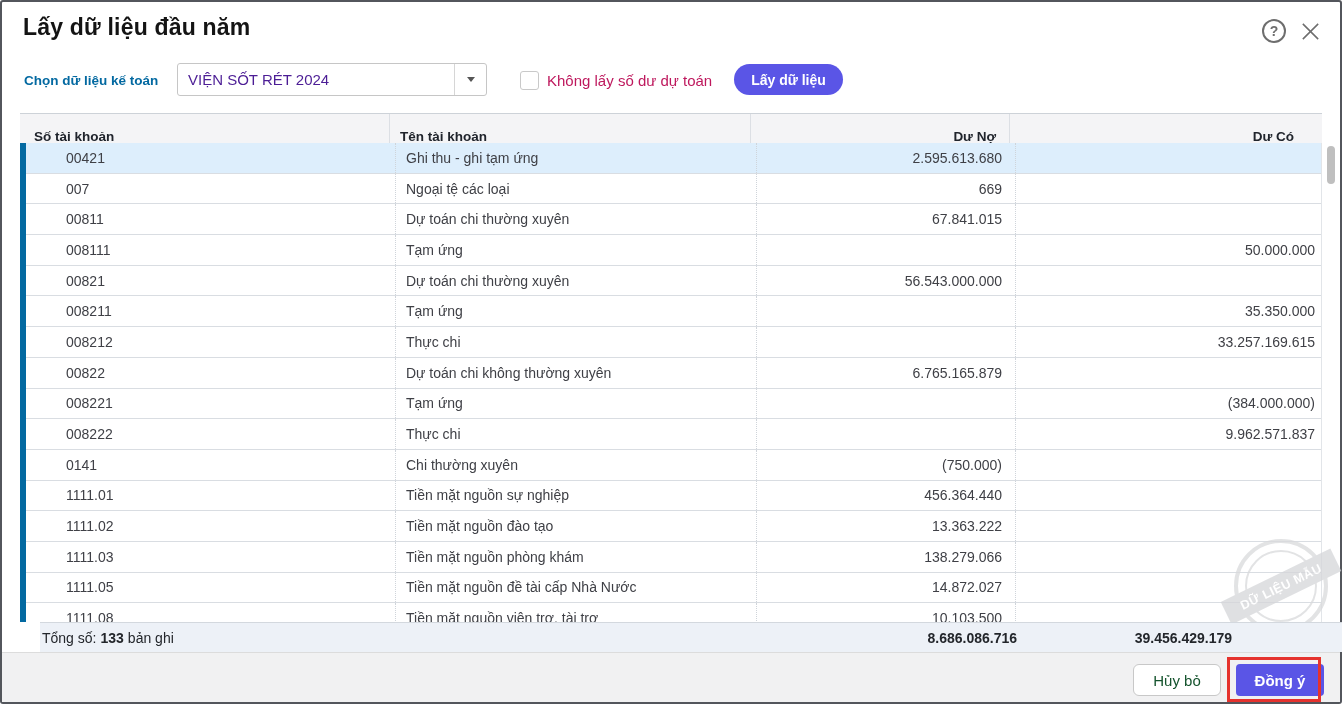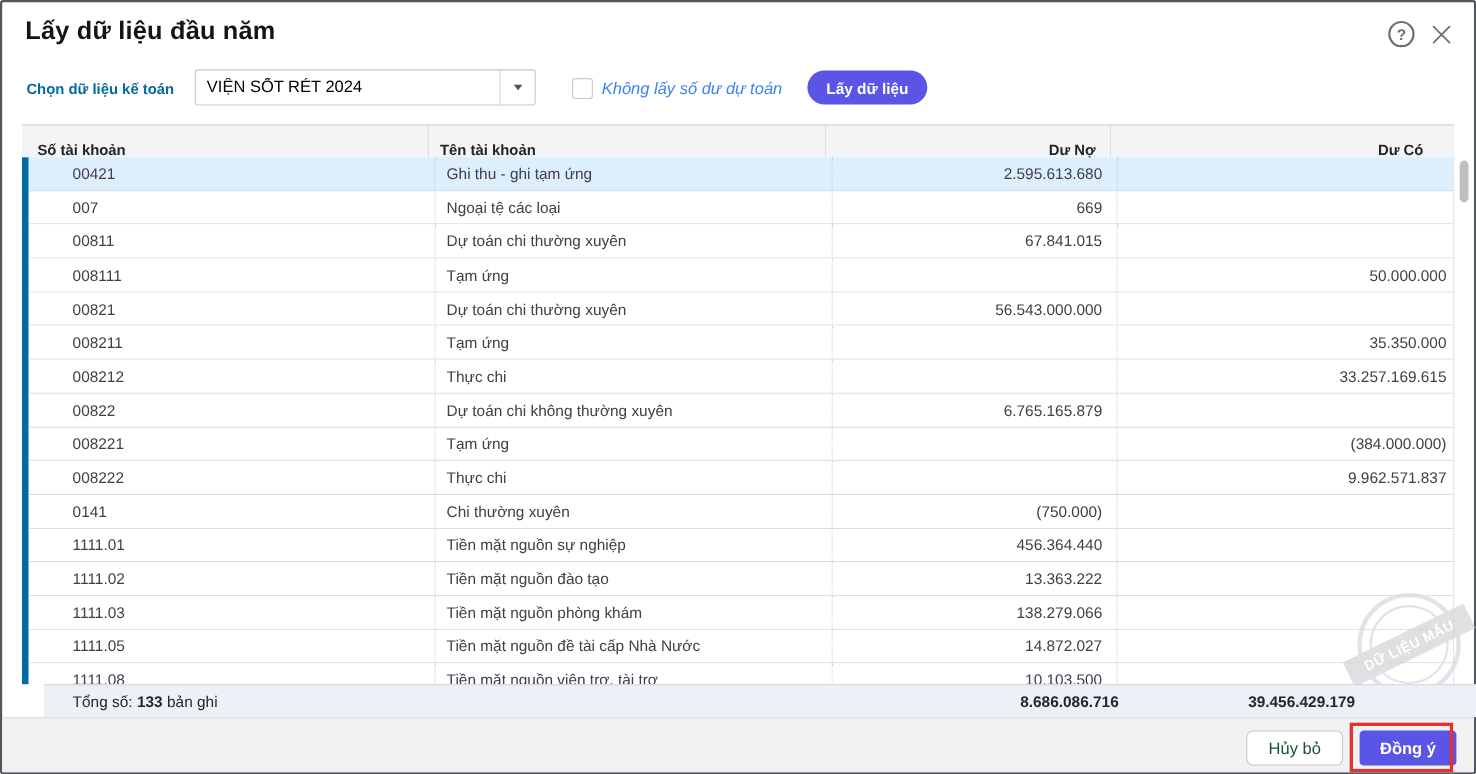"VIỆN SỐT RÉT 2024" .select-value { color: #000000 -> #4c1d95 }
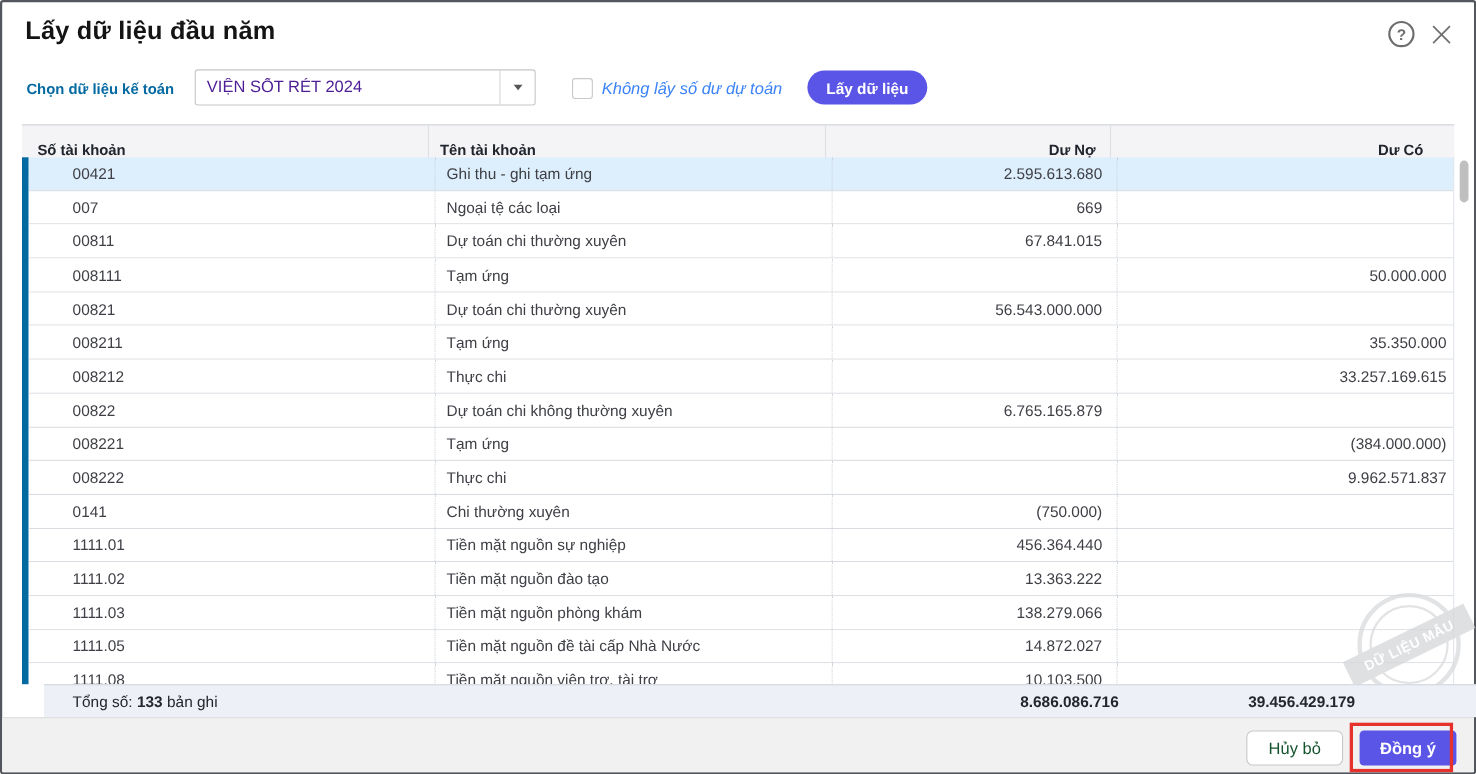"Không lấy số dư dự" .checkbox-label { color: #3b82f6 -> #be185d; font-style: italic -> none }
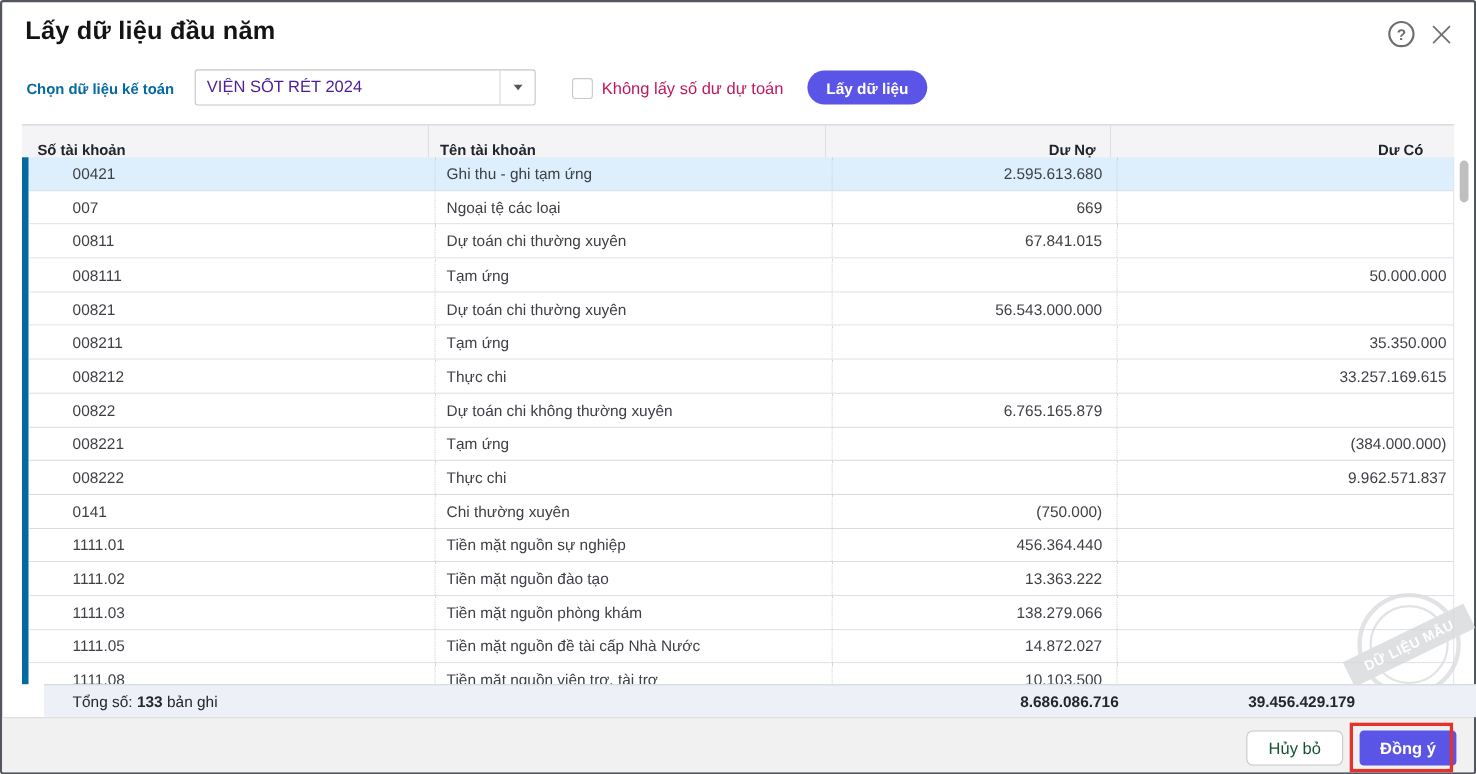"Tổng số:" .t-label { margin-left: 24px -> none }
